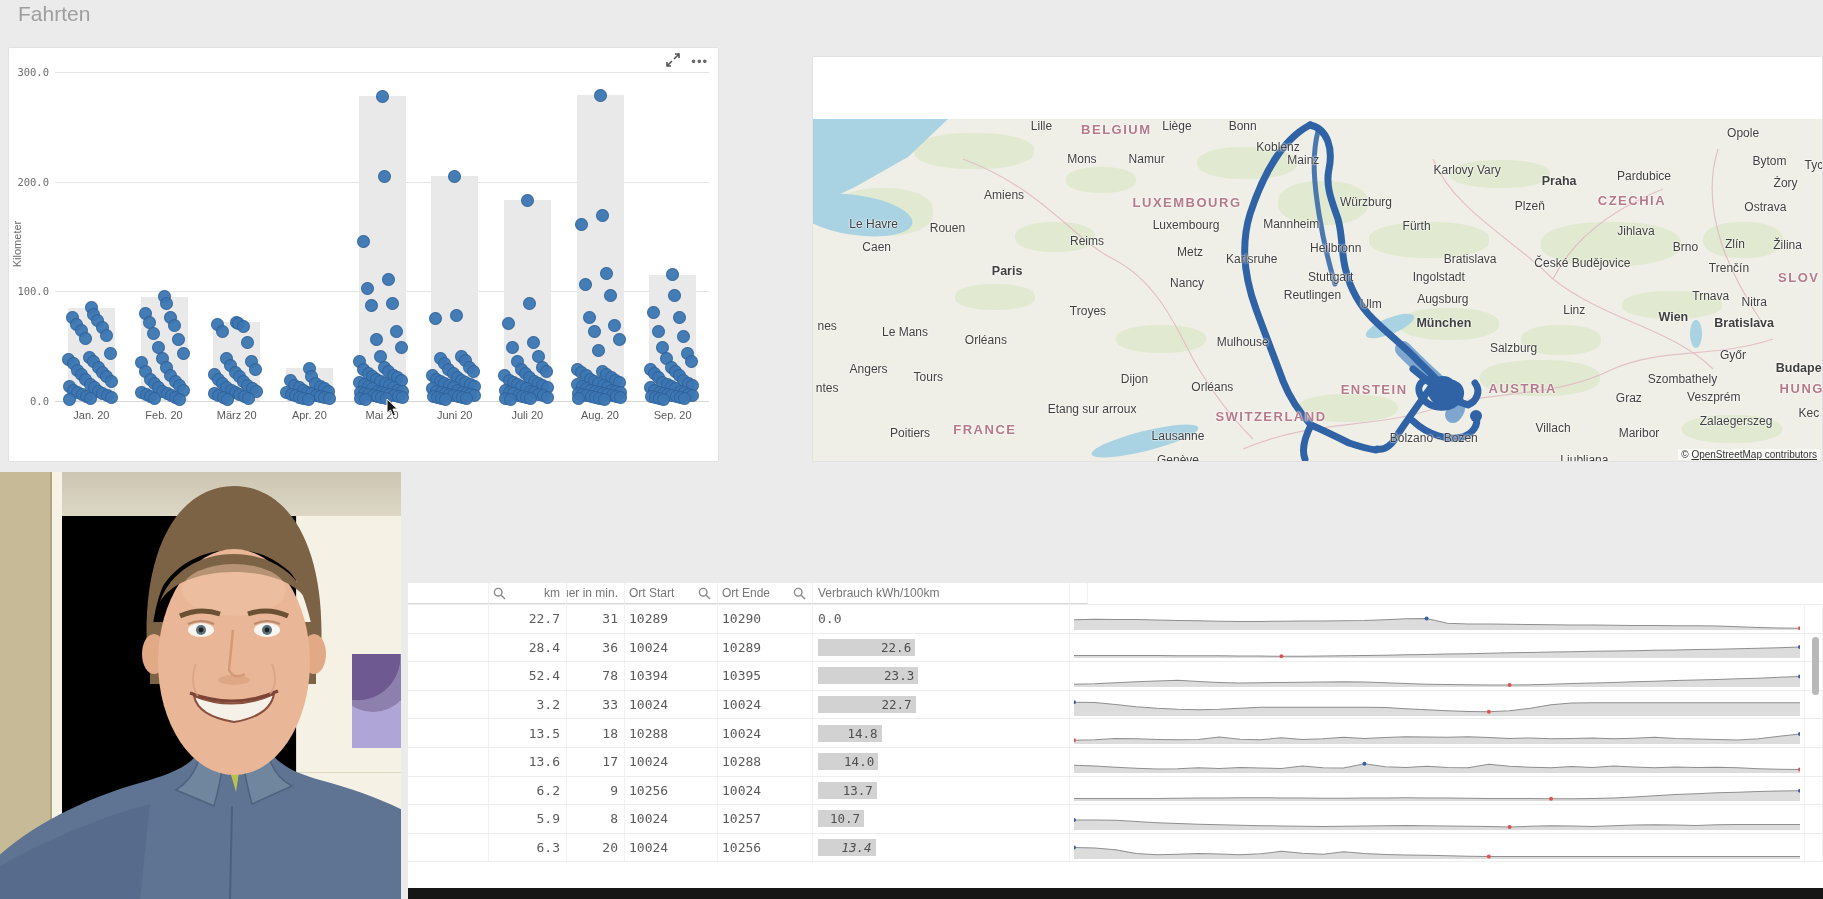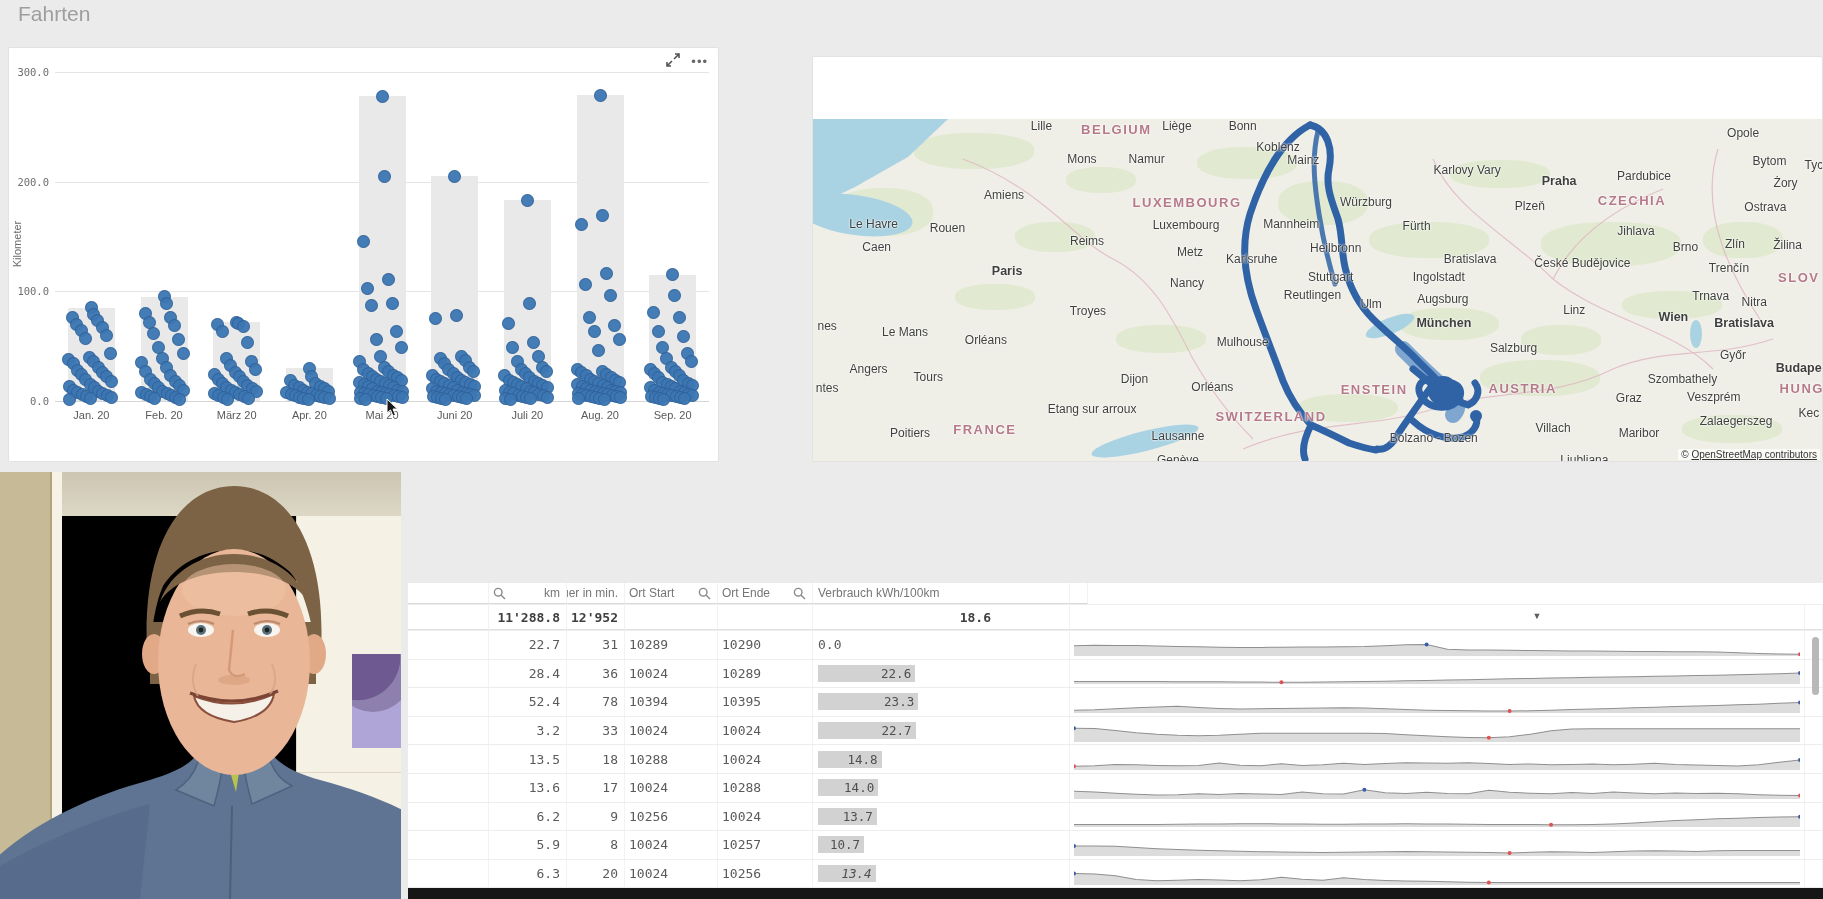"11'288.8" div.trow { html: <div> <div></div> <div>11'288.8</div> <div>12'952</div> <div></div> <div></div> <div>18.6</div> <div> <span>▼</span> </div> <div></div> </div> -> none }
